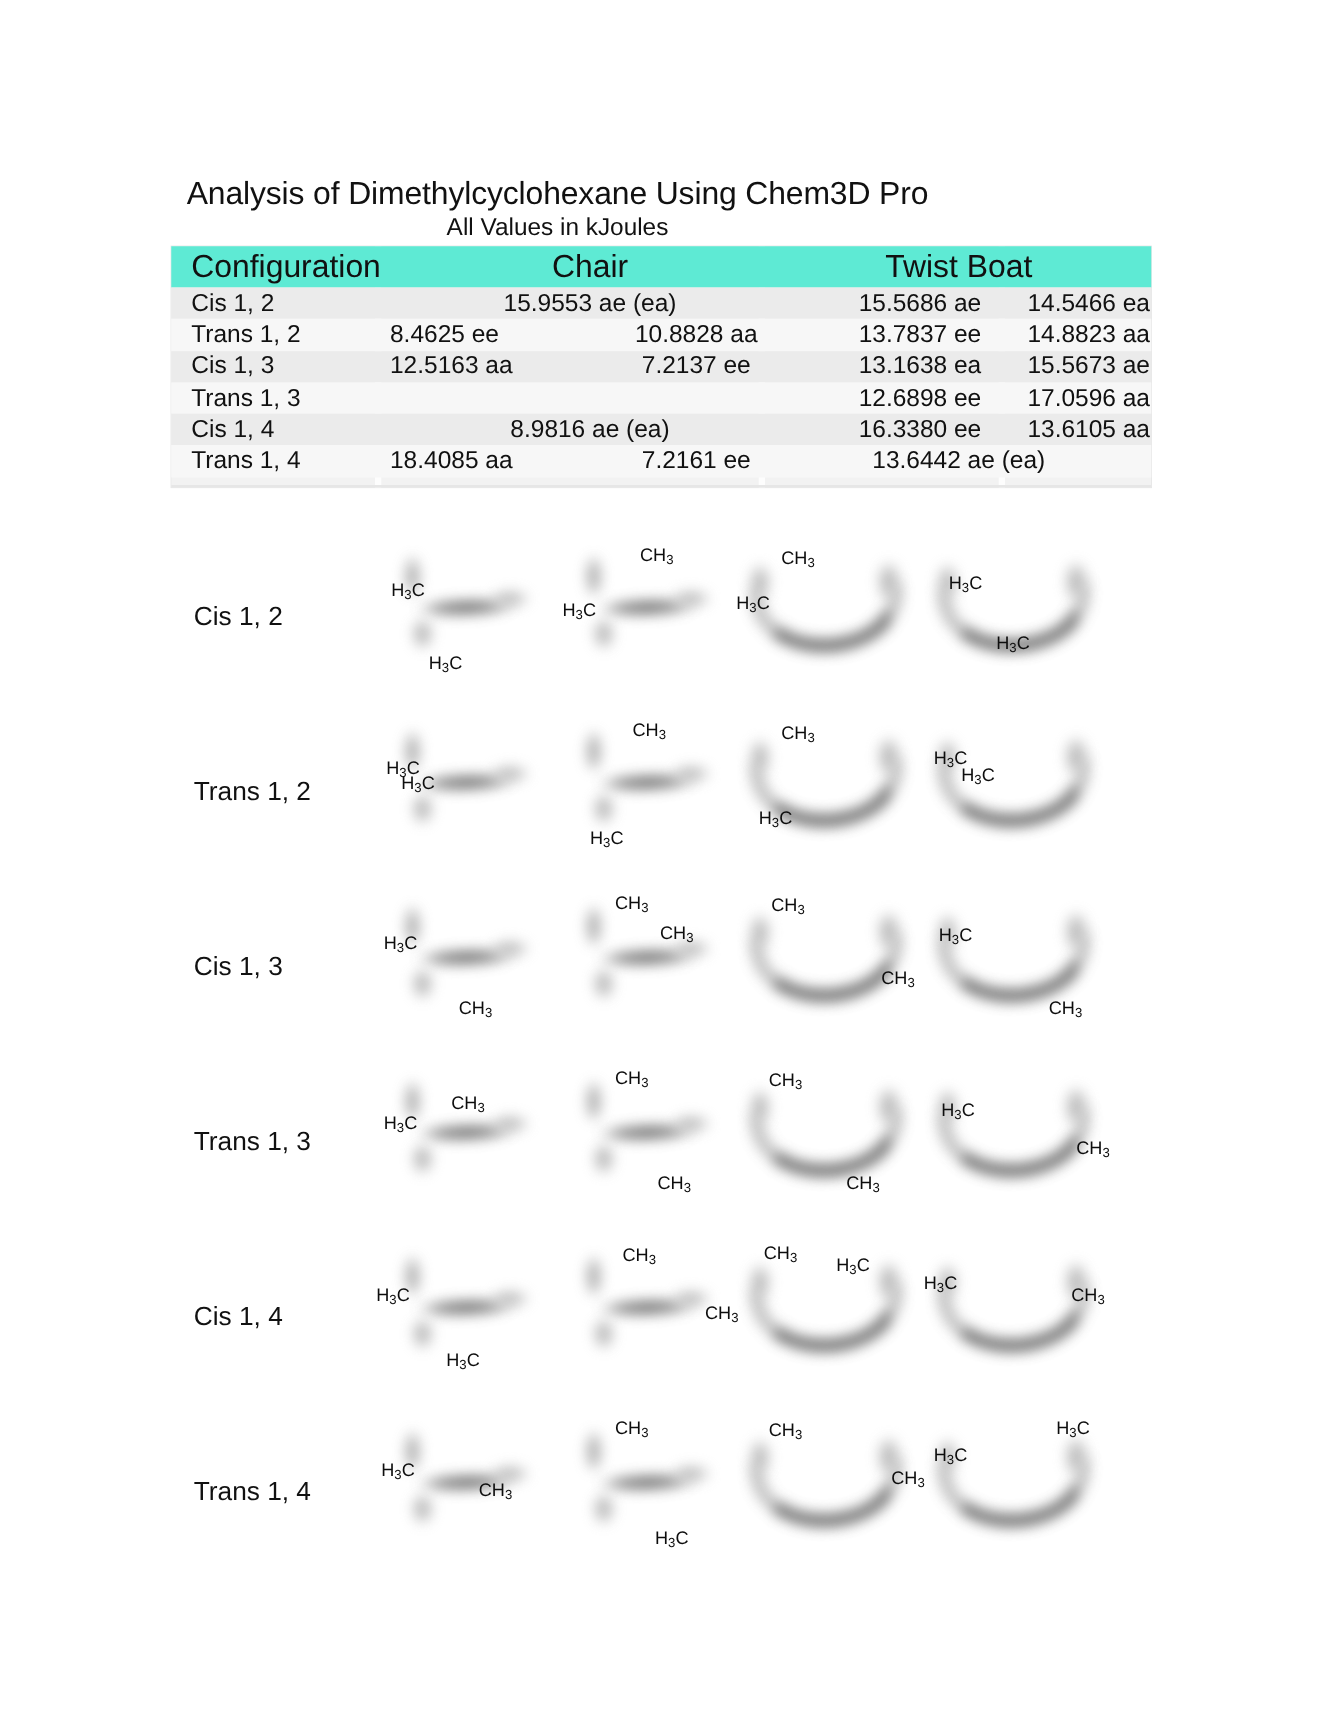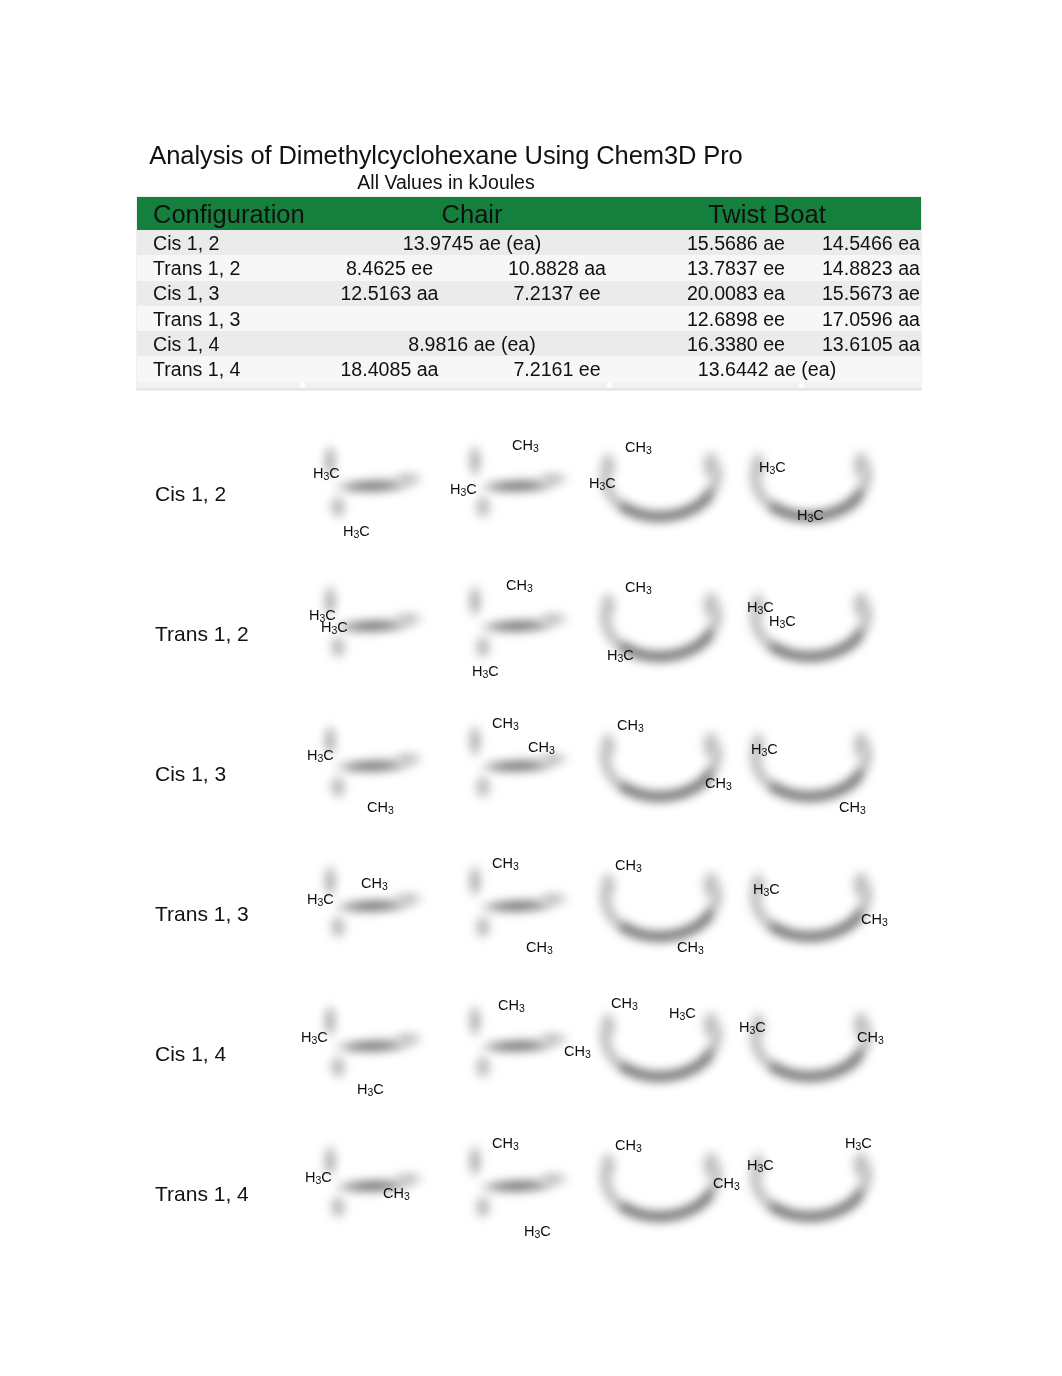"Configuration" #row-head { background: #15803d -> #5eead4 }
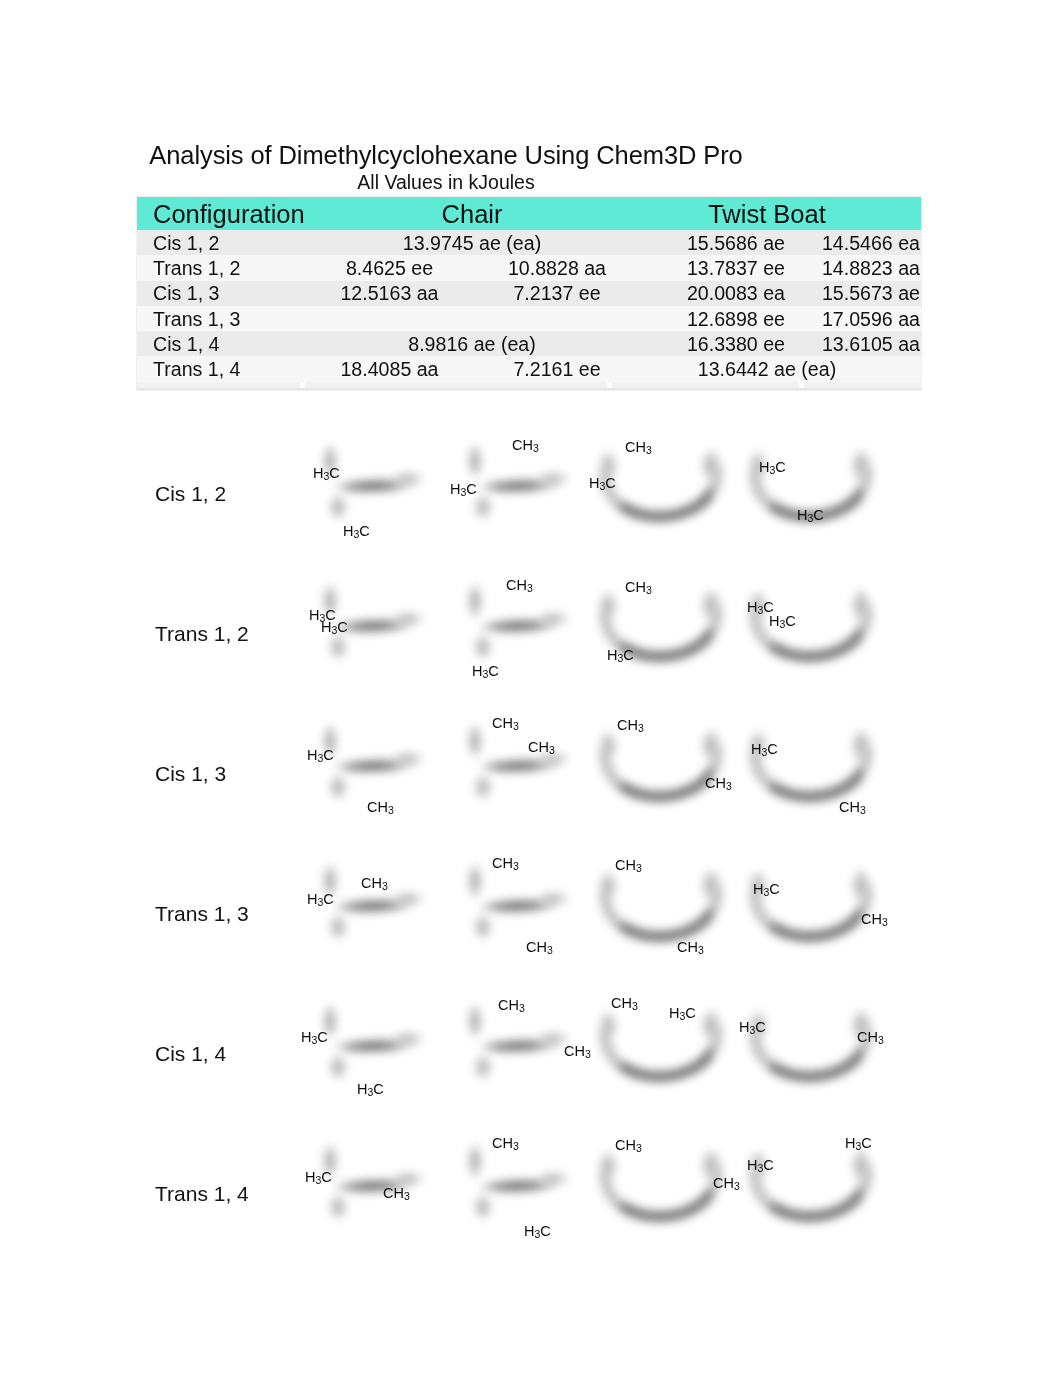"13.9745 ae (ea)" div.cell { text: 13.9745 -> 15.9553 }
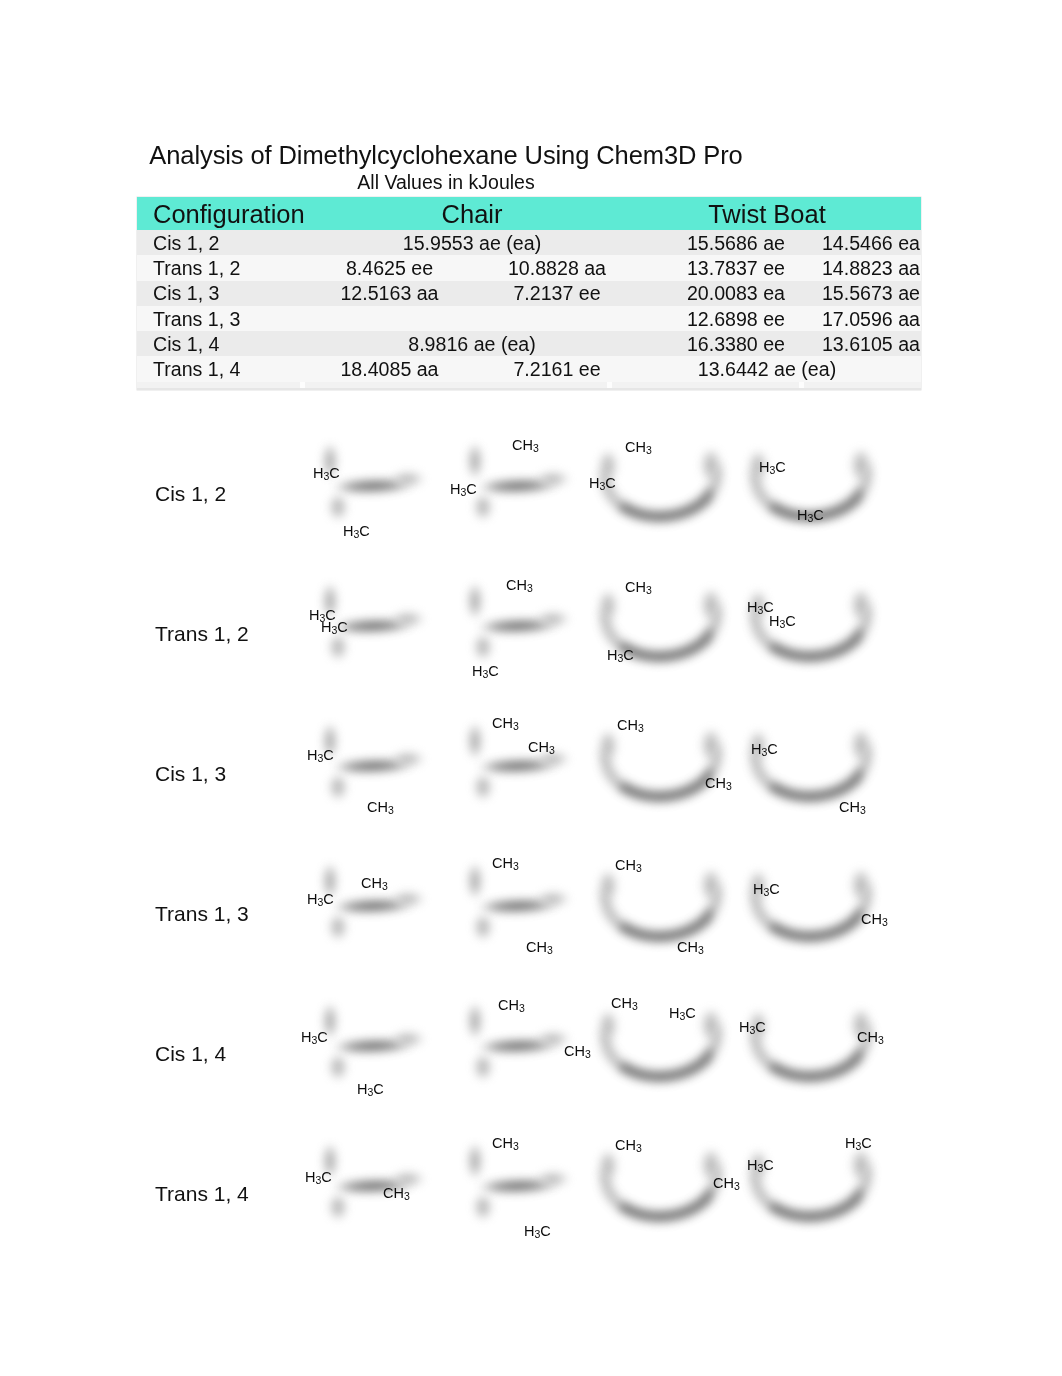"8.4625 ee" .cell.chair-1 { text-align: center -> left }
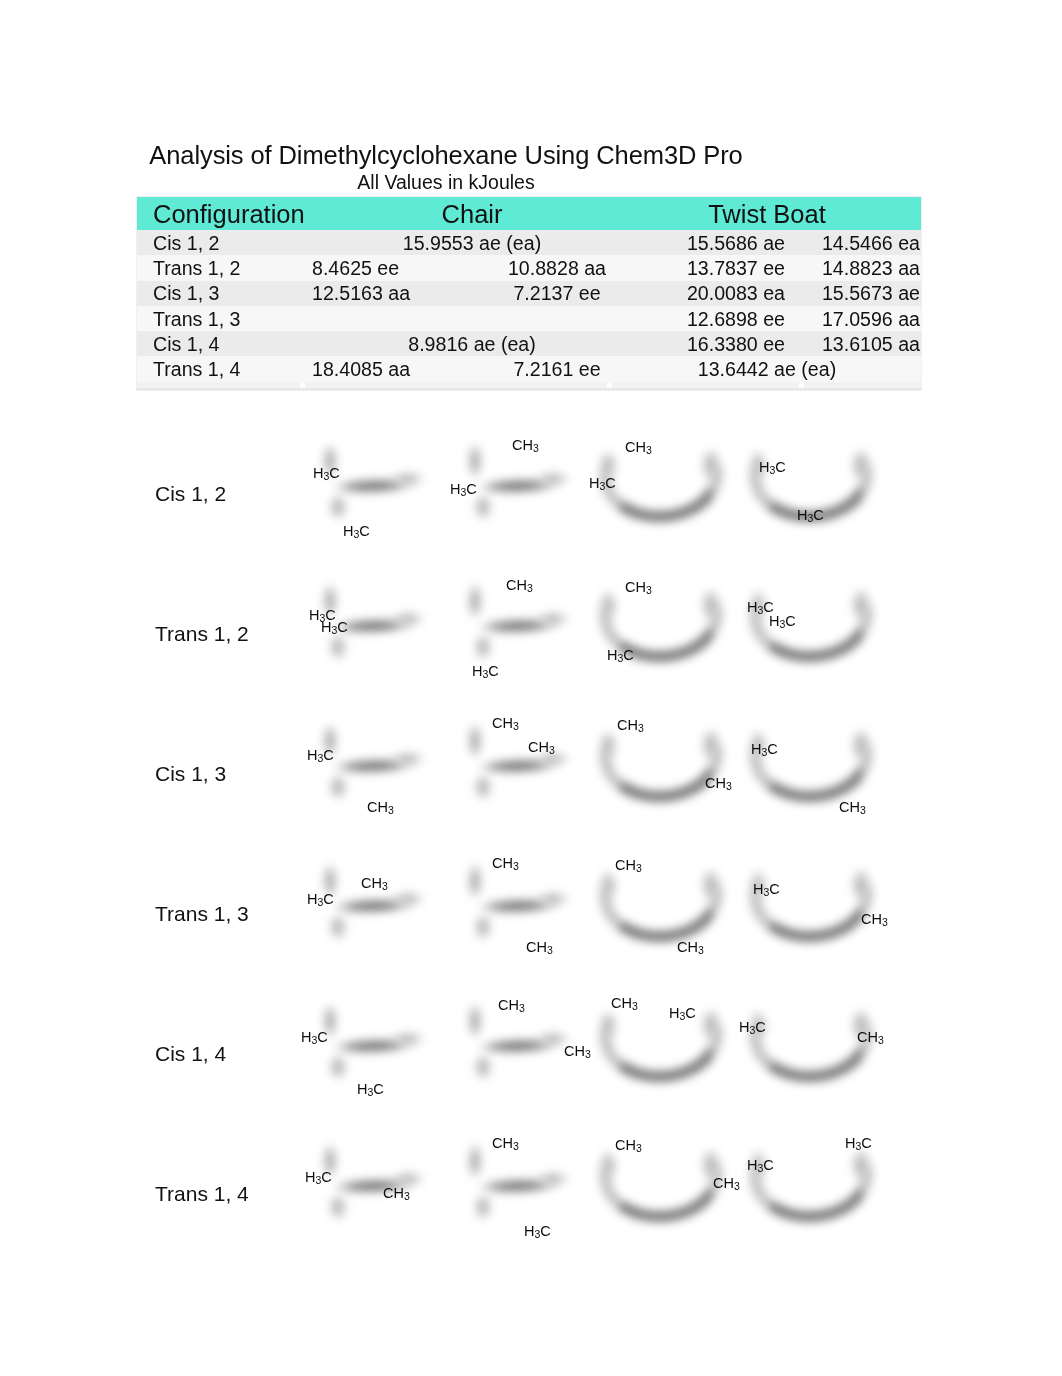"20.0083 ea" div.cell { text: 20.0083 -> 13.1638 }
